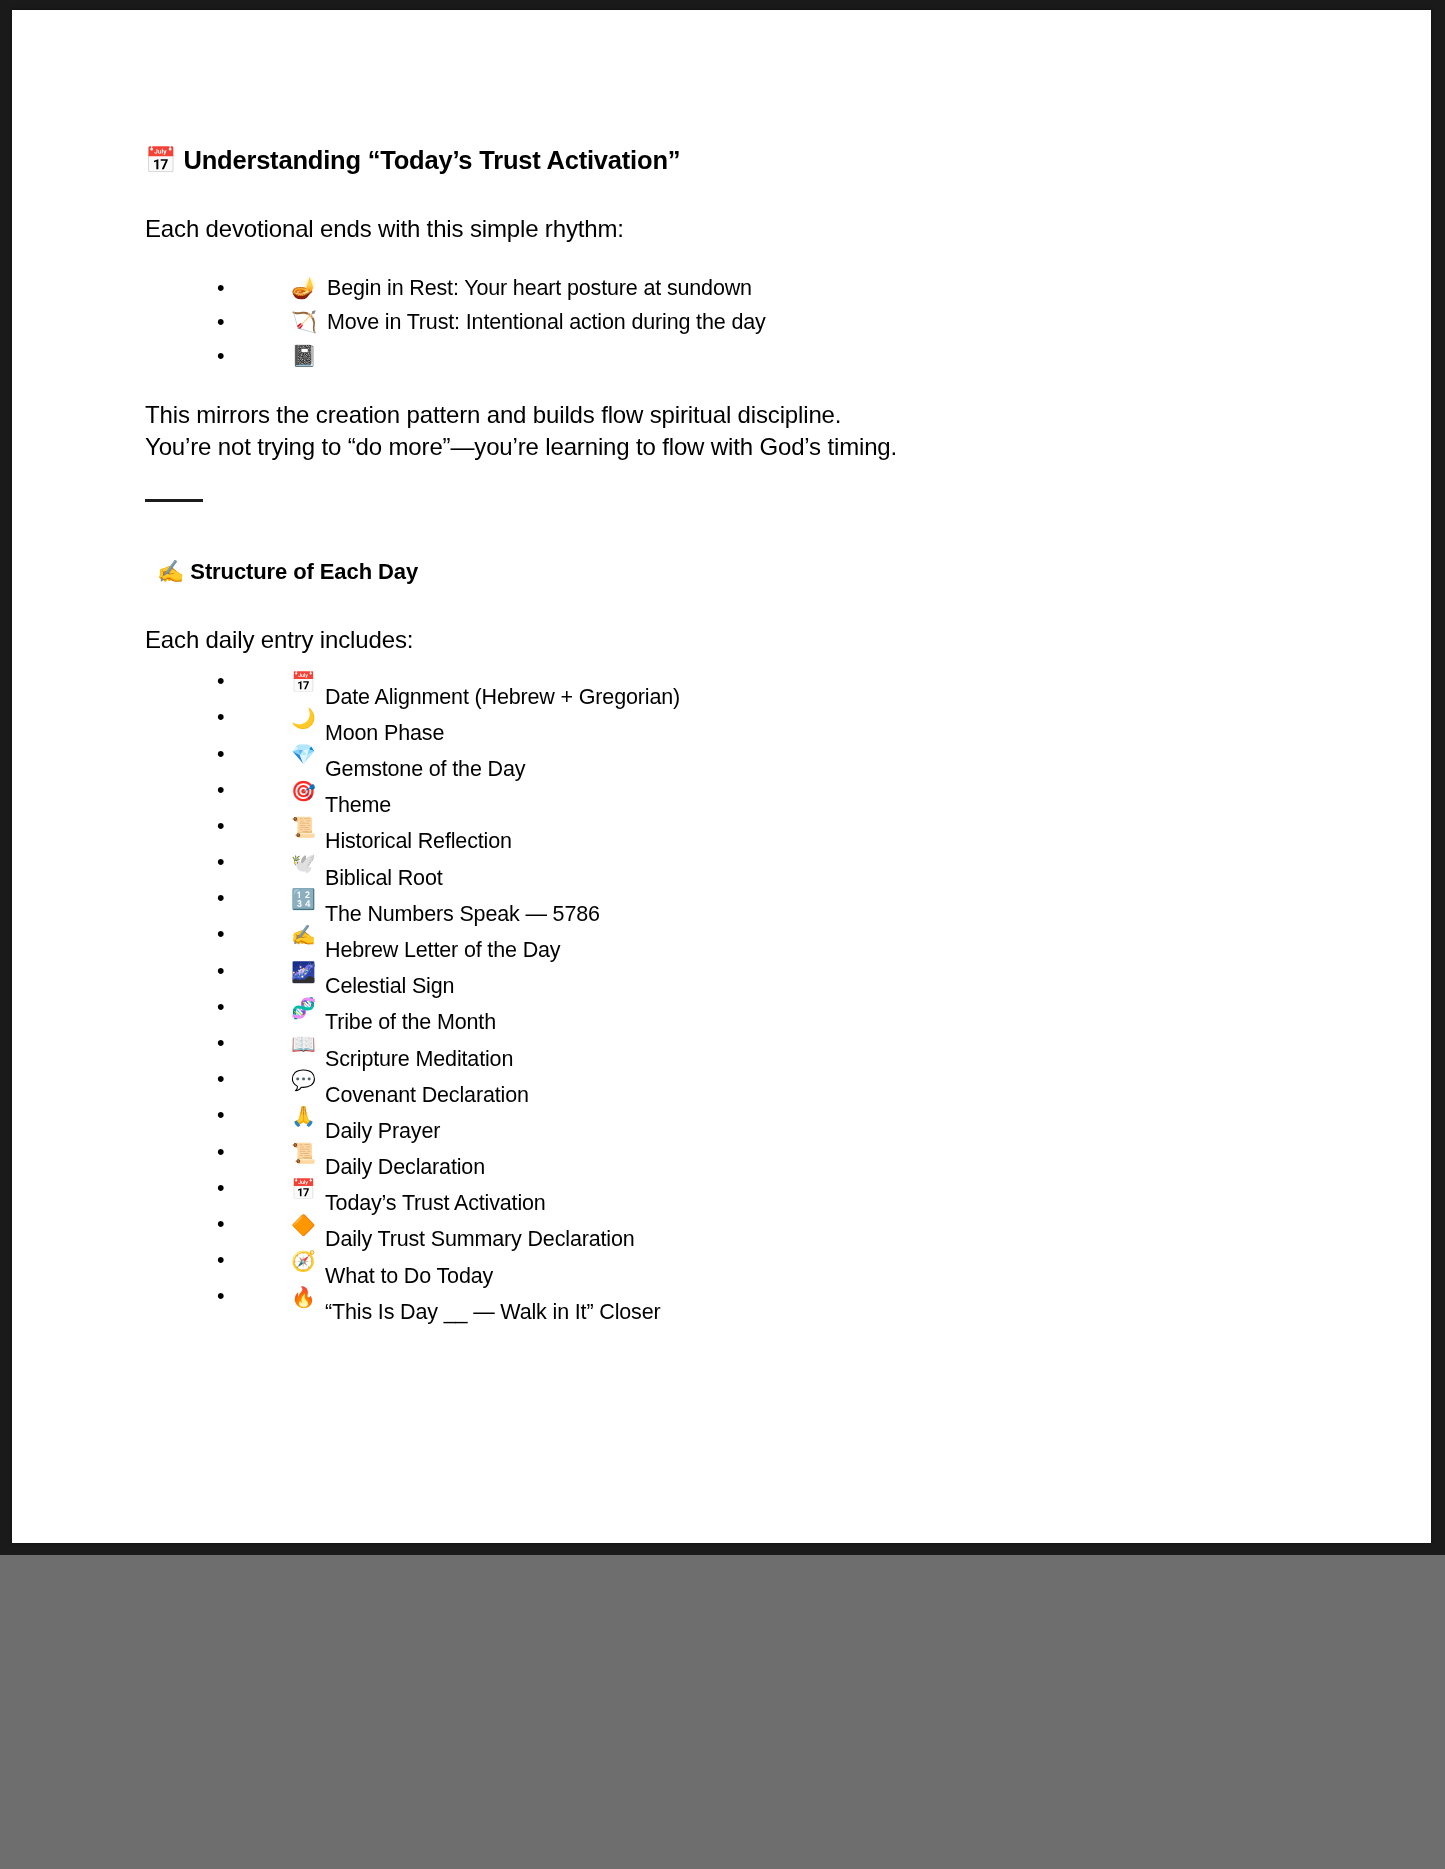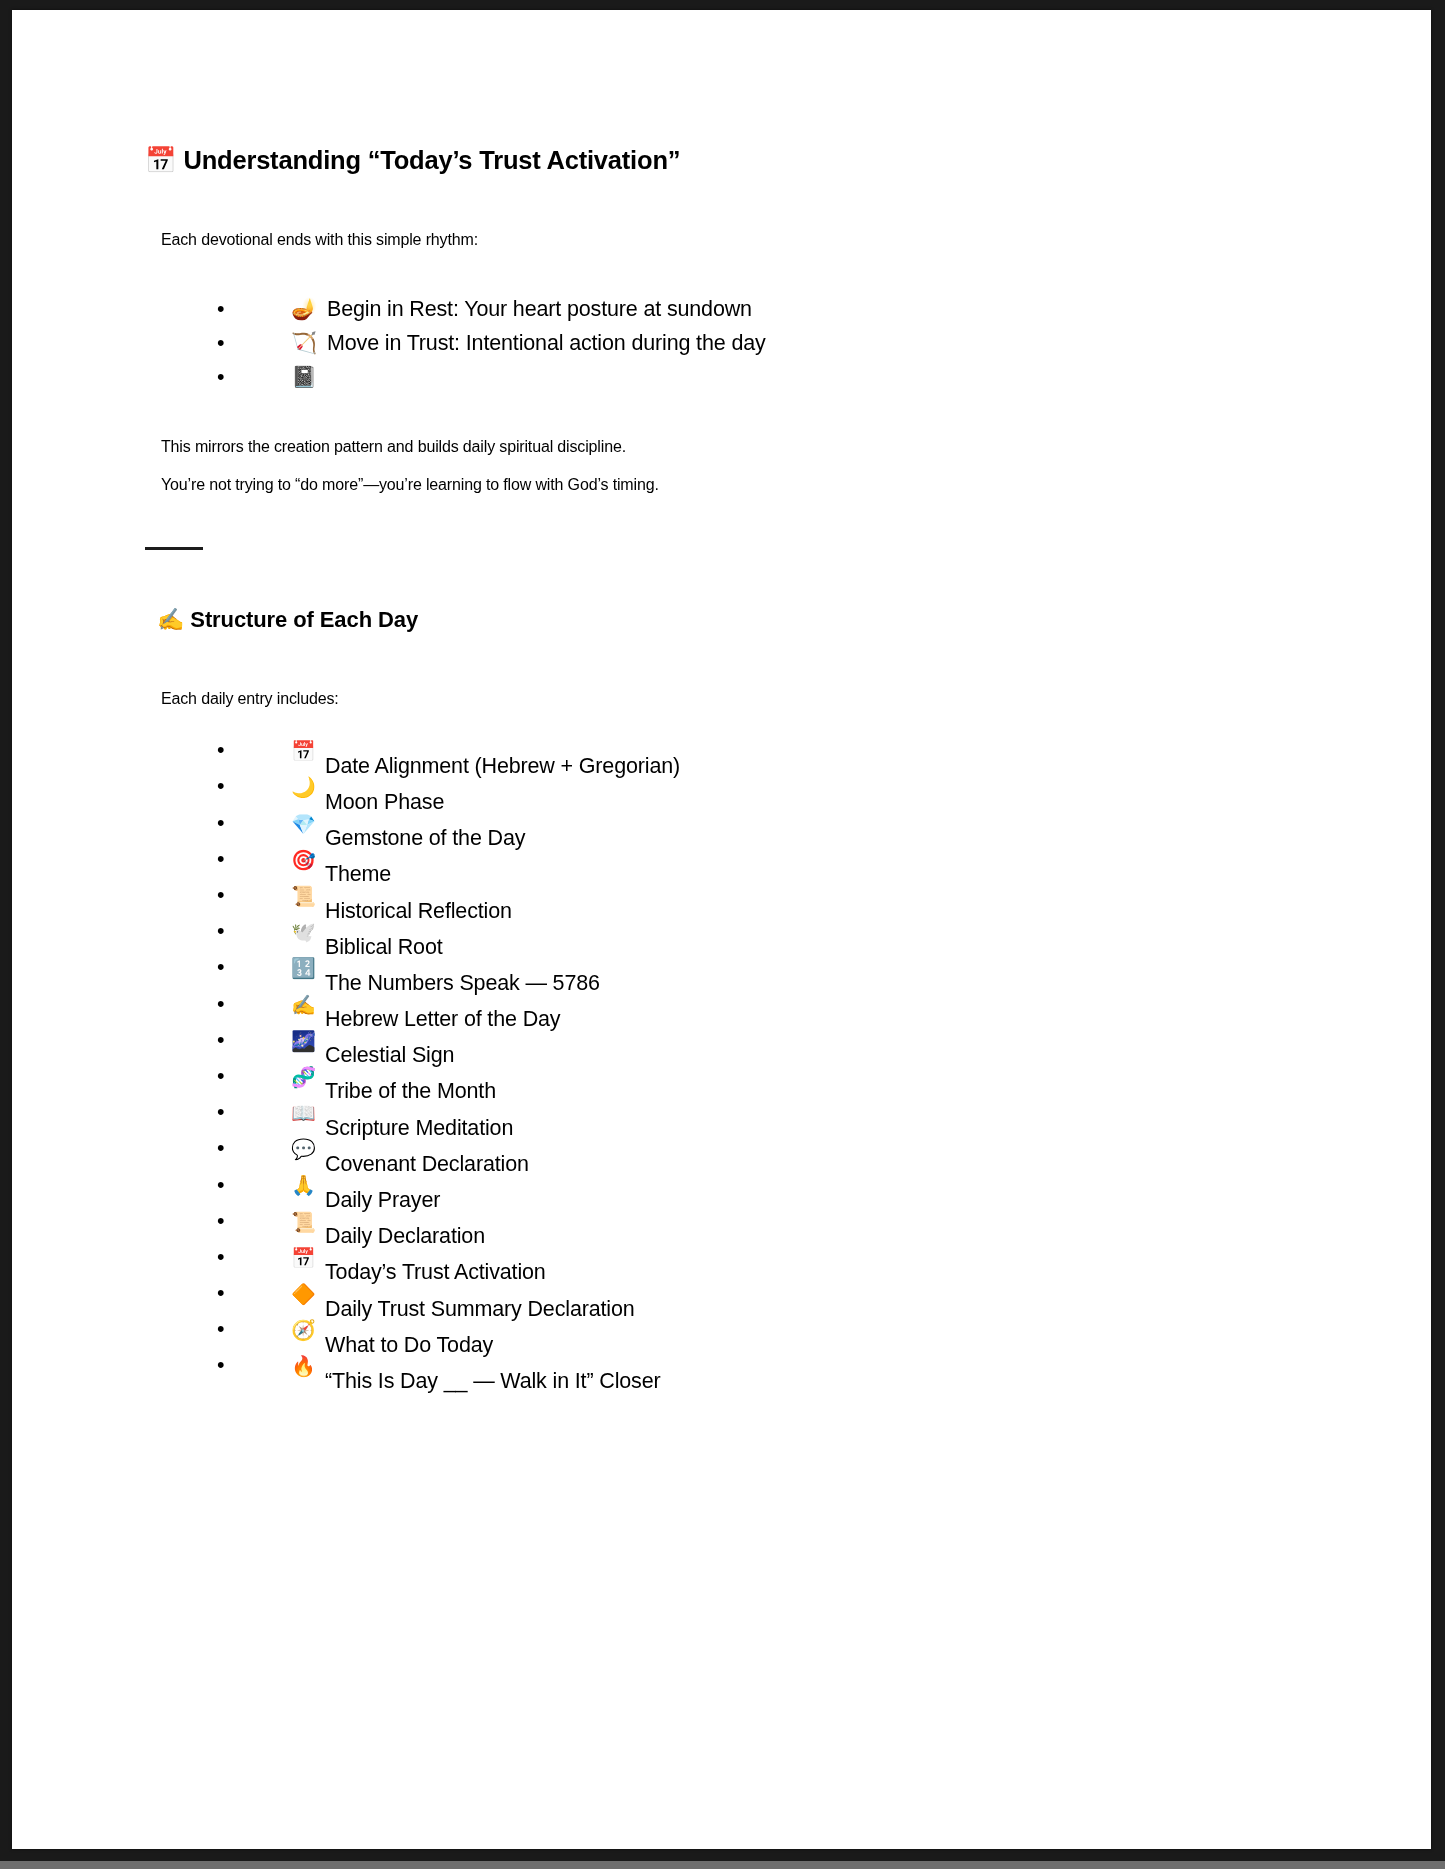"📅 Understanding “Today’s Trust" .page-frame { height: 1861px -> 1555px }
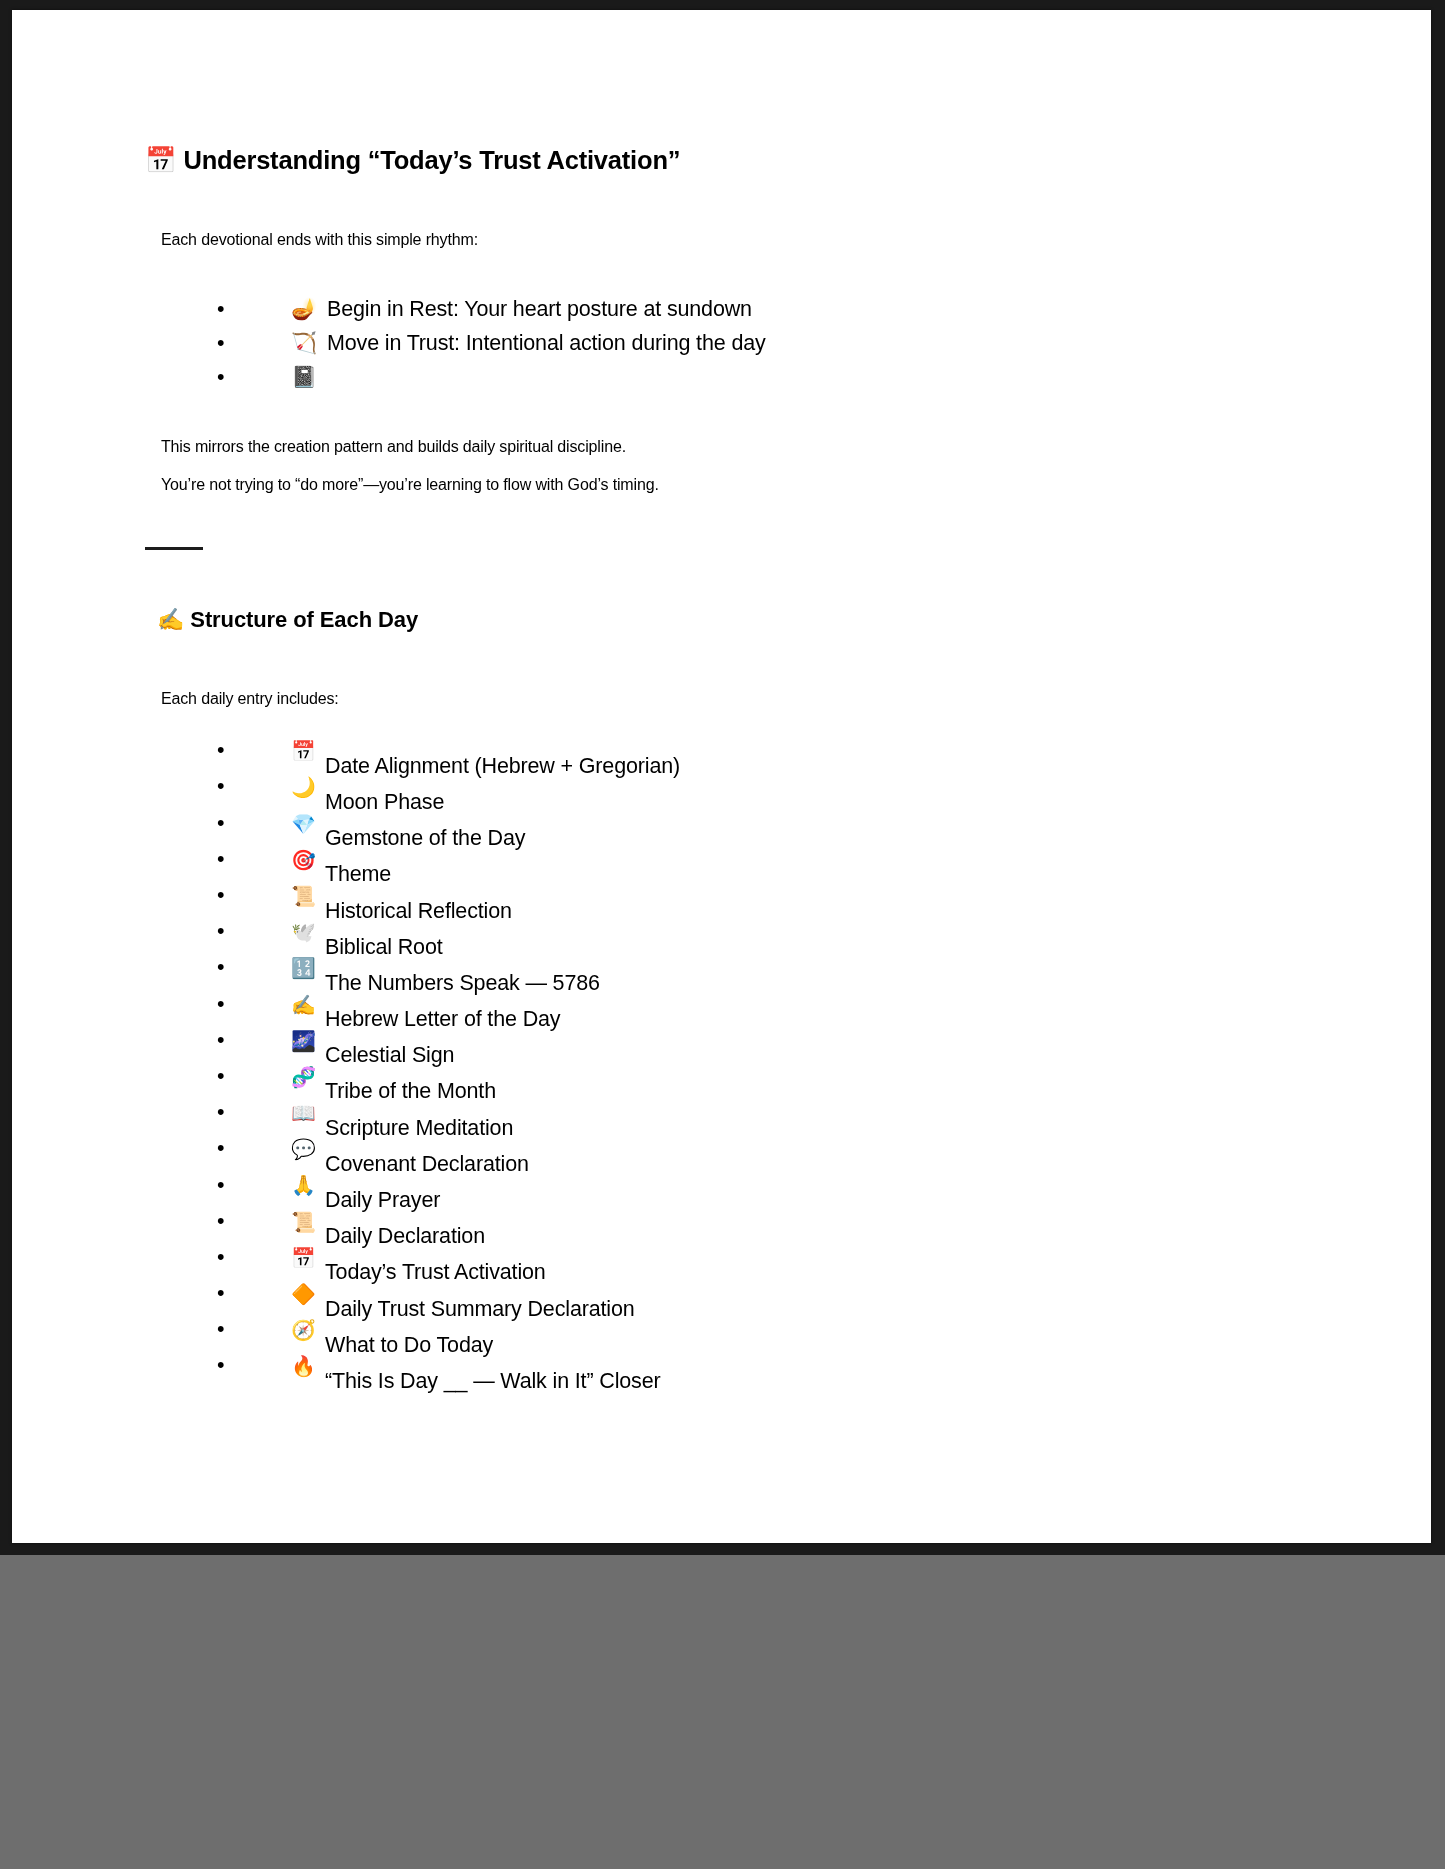"Each devotional ends with this" p.body-text { font-size: 16px -> 24px; margin: 16px -> 0 }
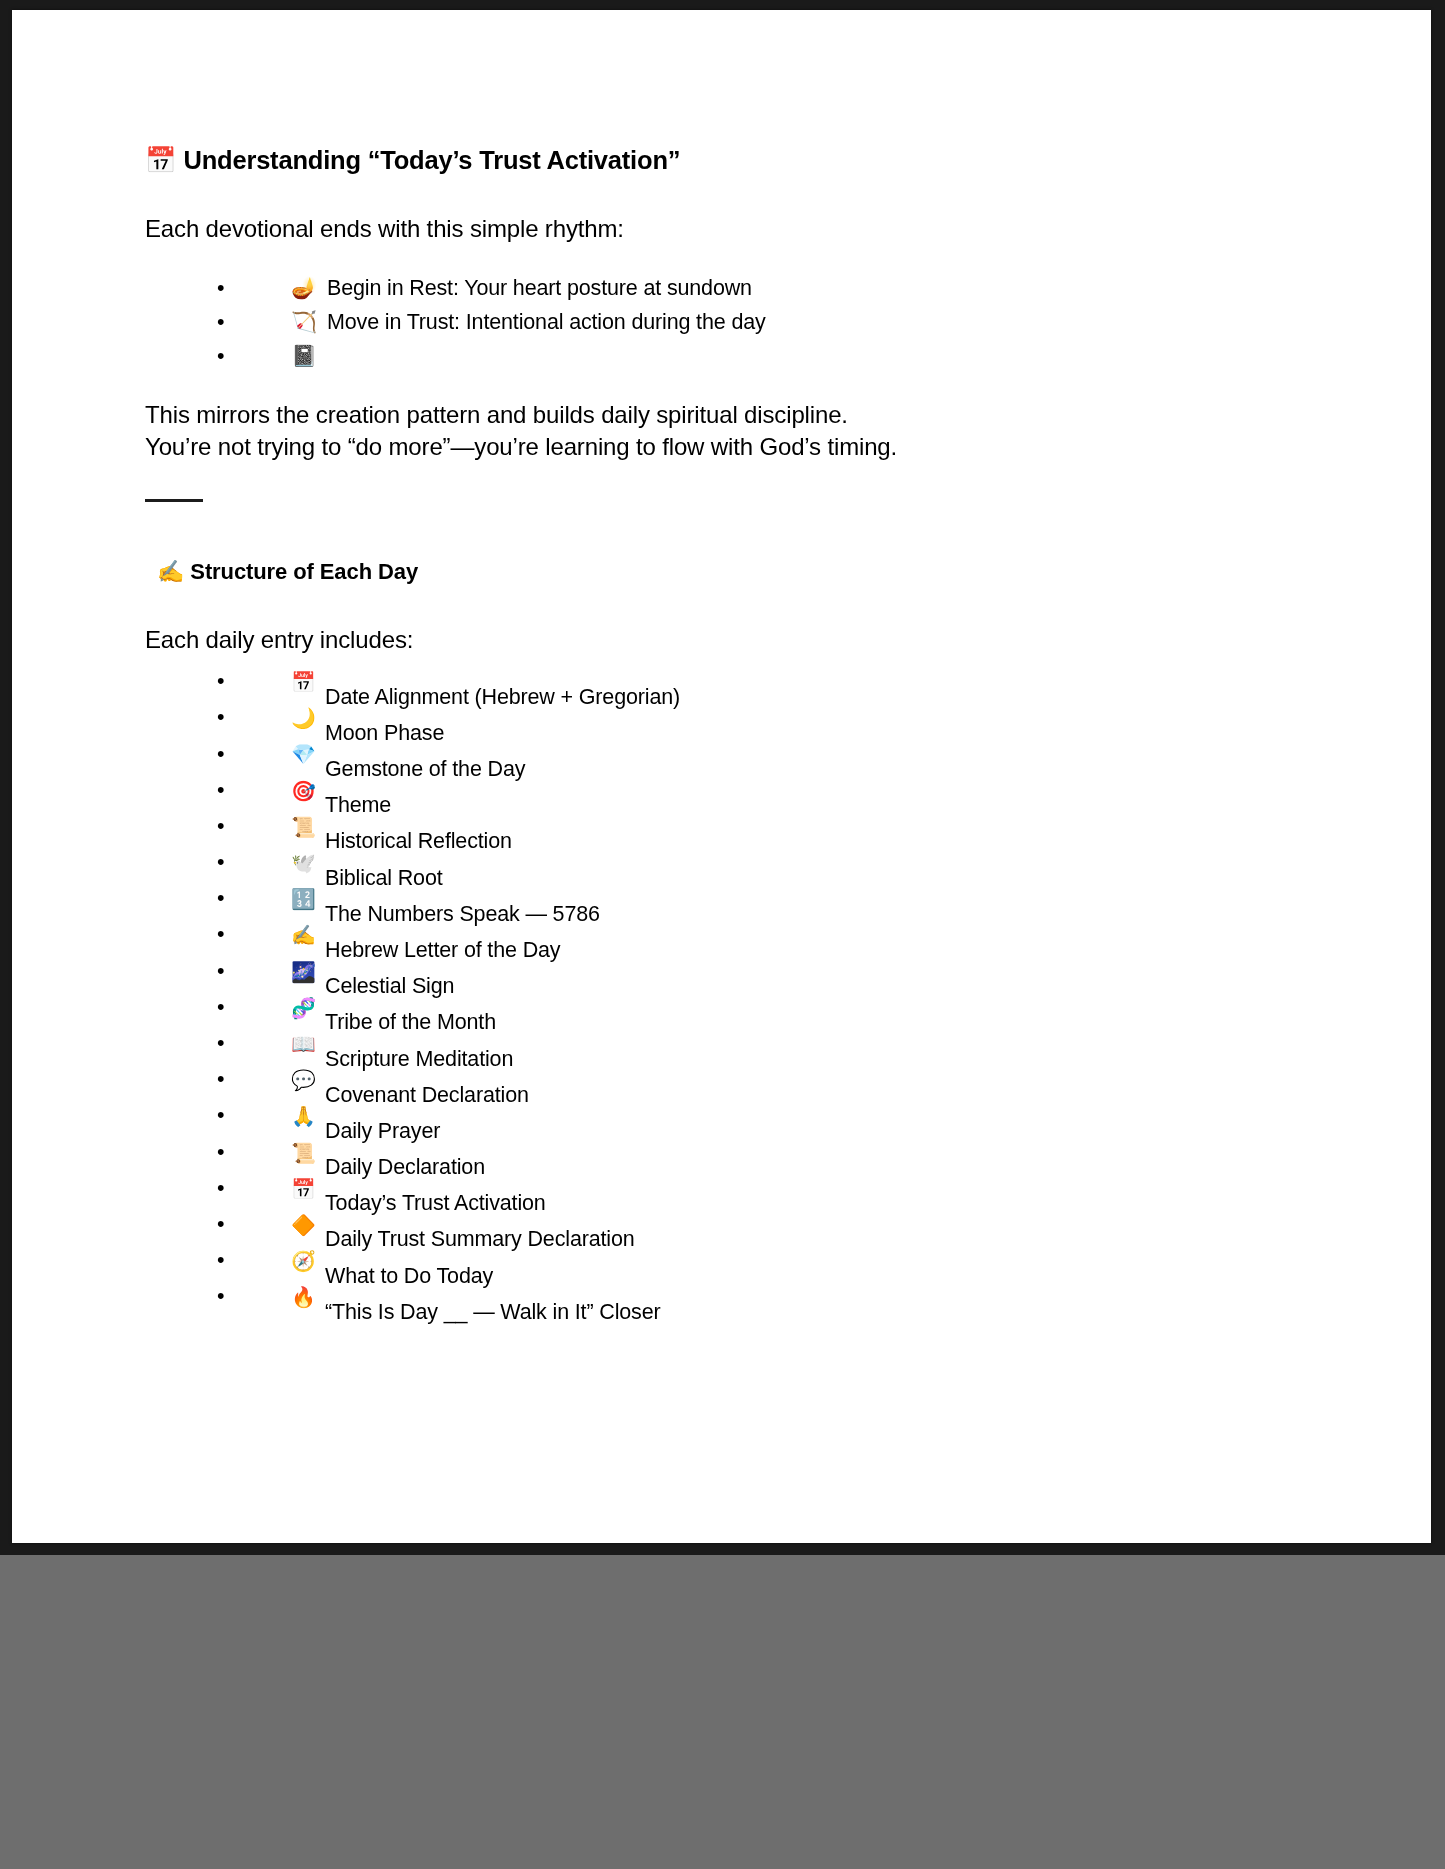"This mirrors the creation pattern" p.body-text { text: daily -> flow }
